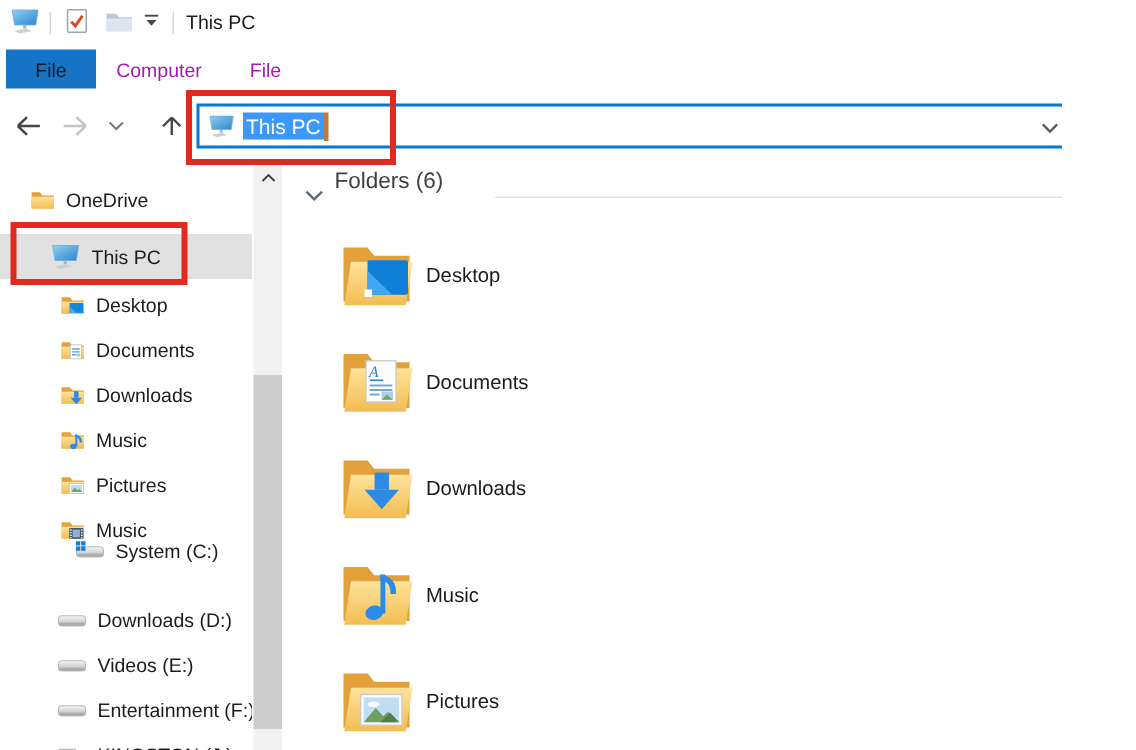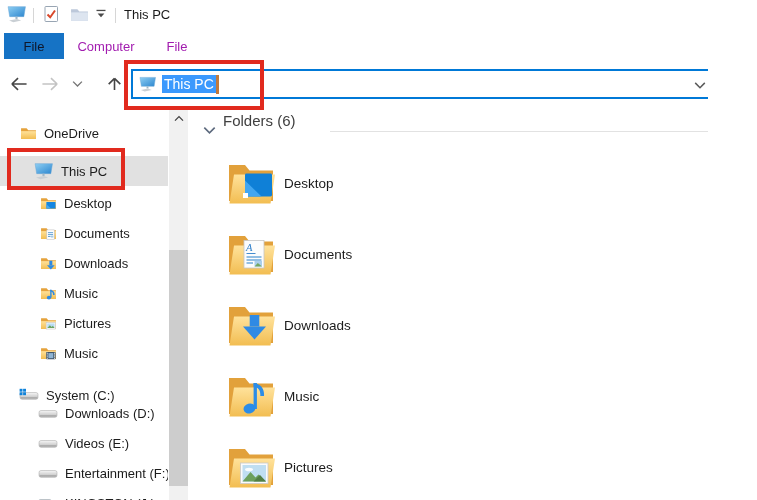"System (C:)" div.srow { padding-left: 19px -> 50px; top: 380px -> 352px }
